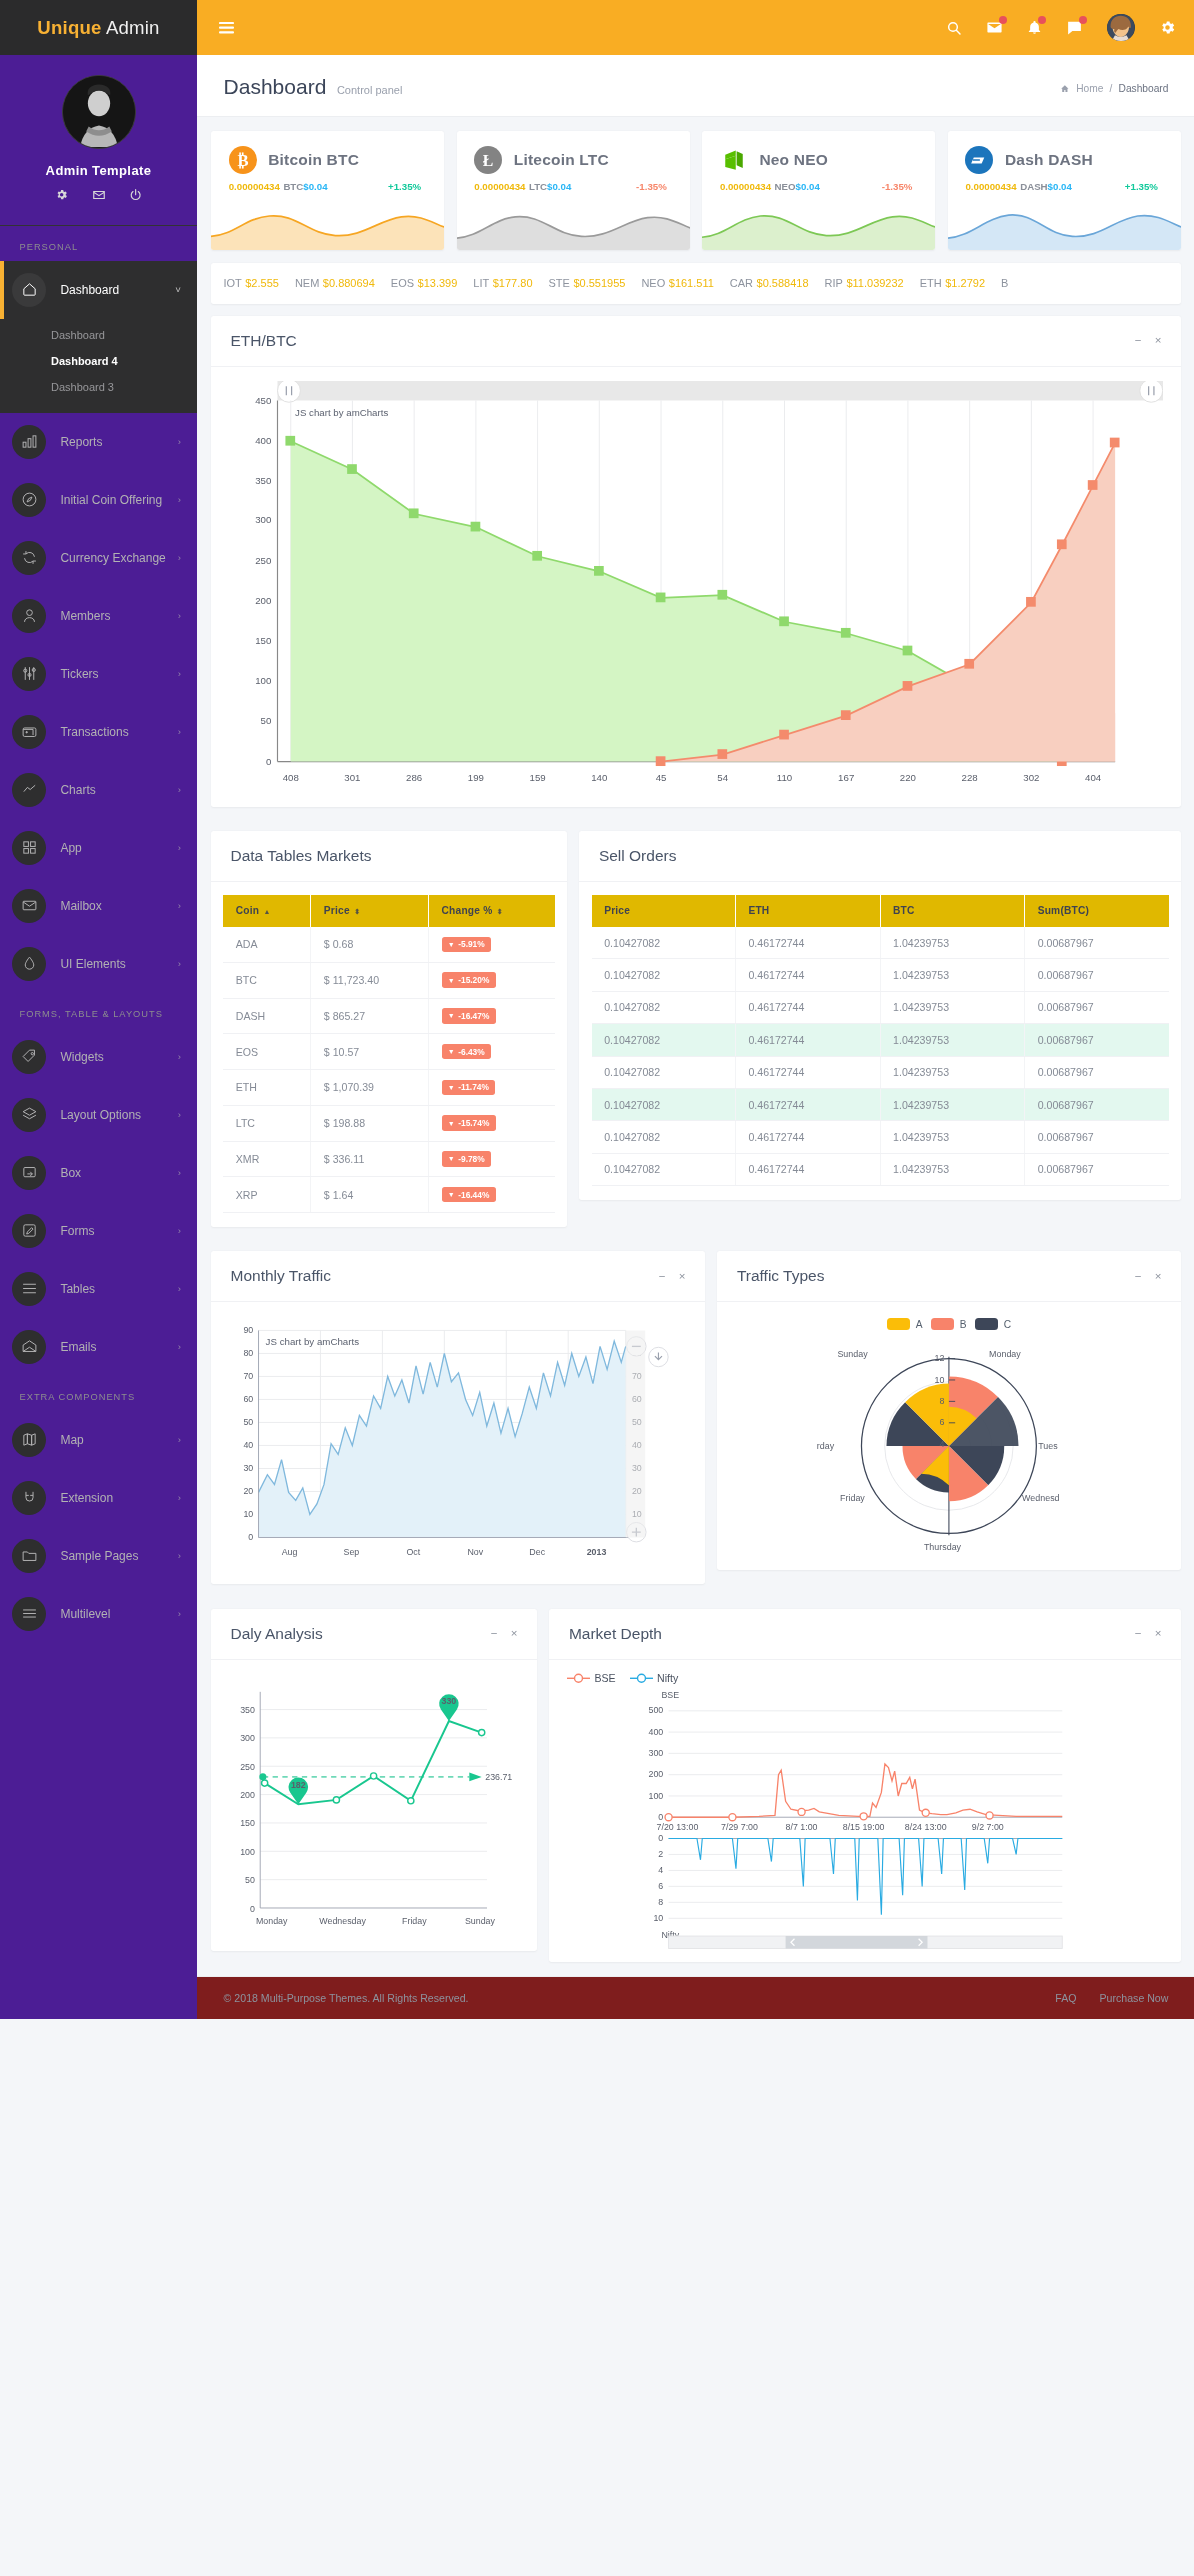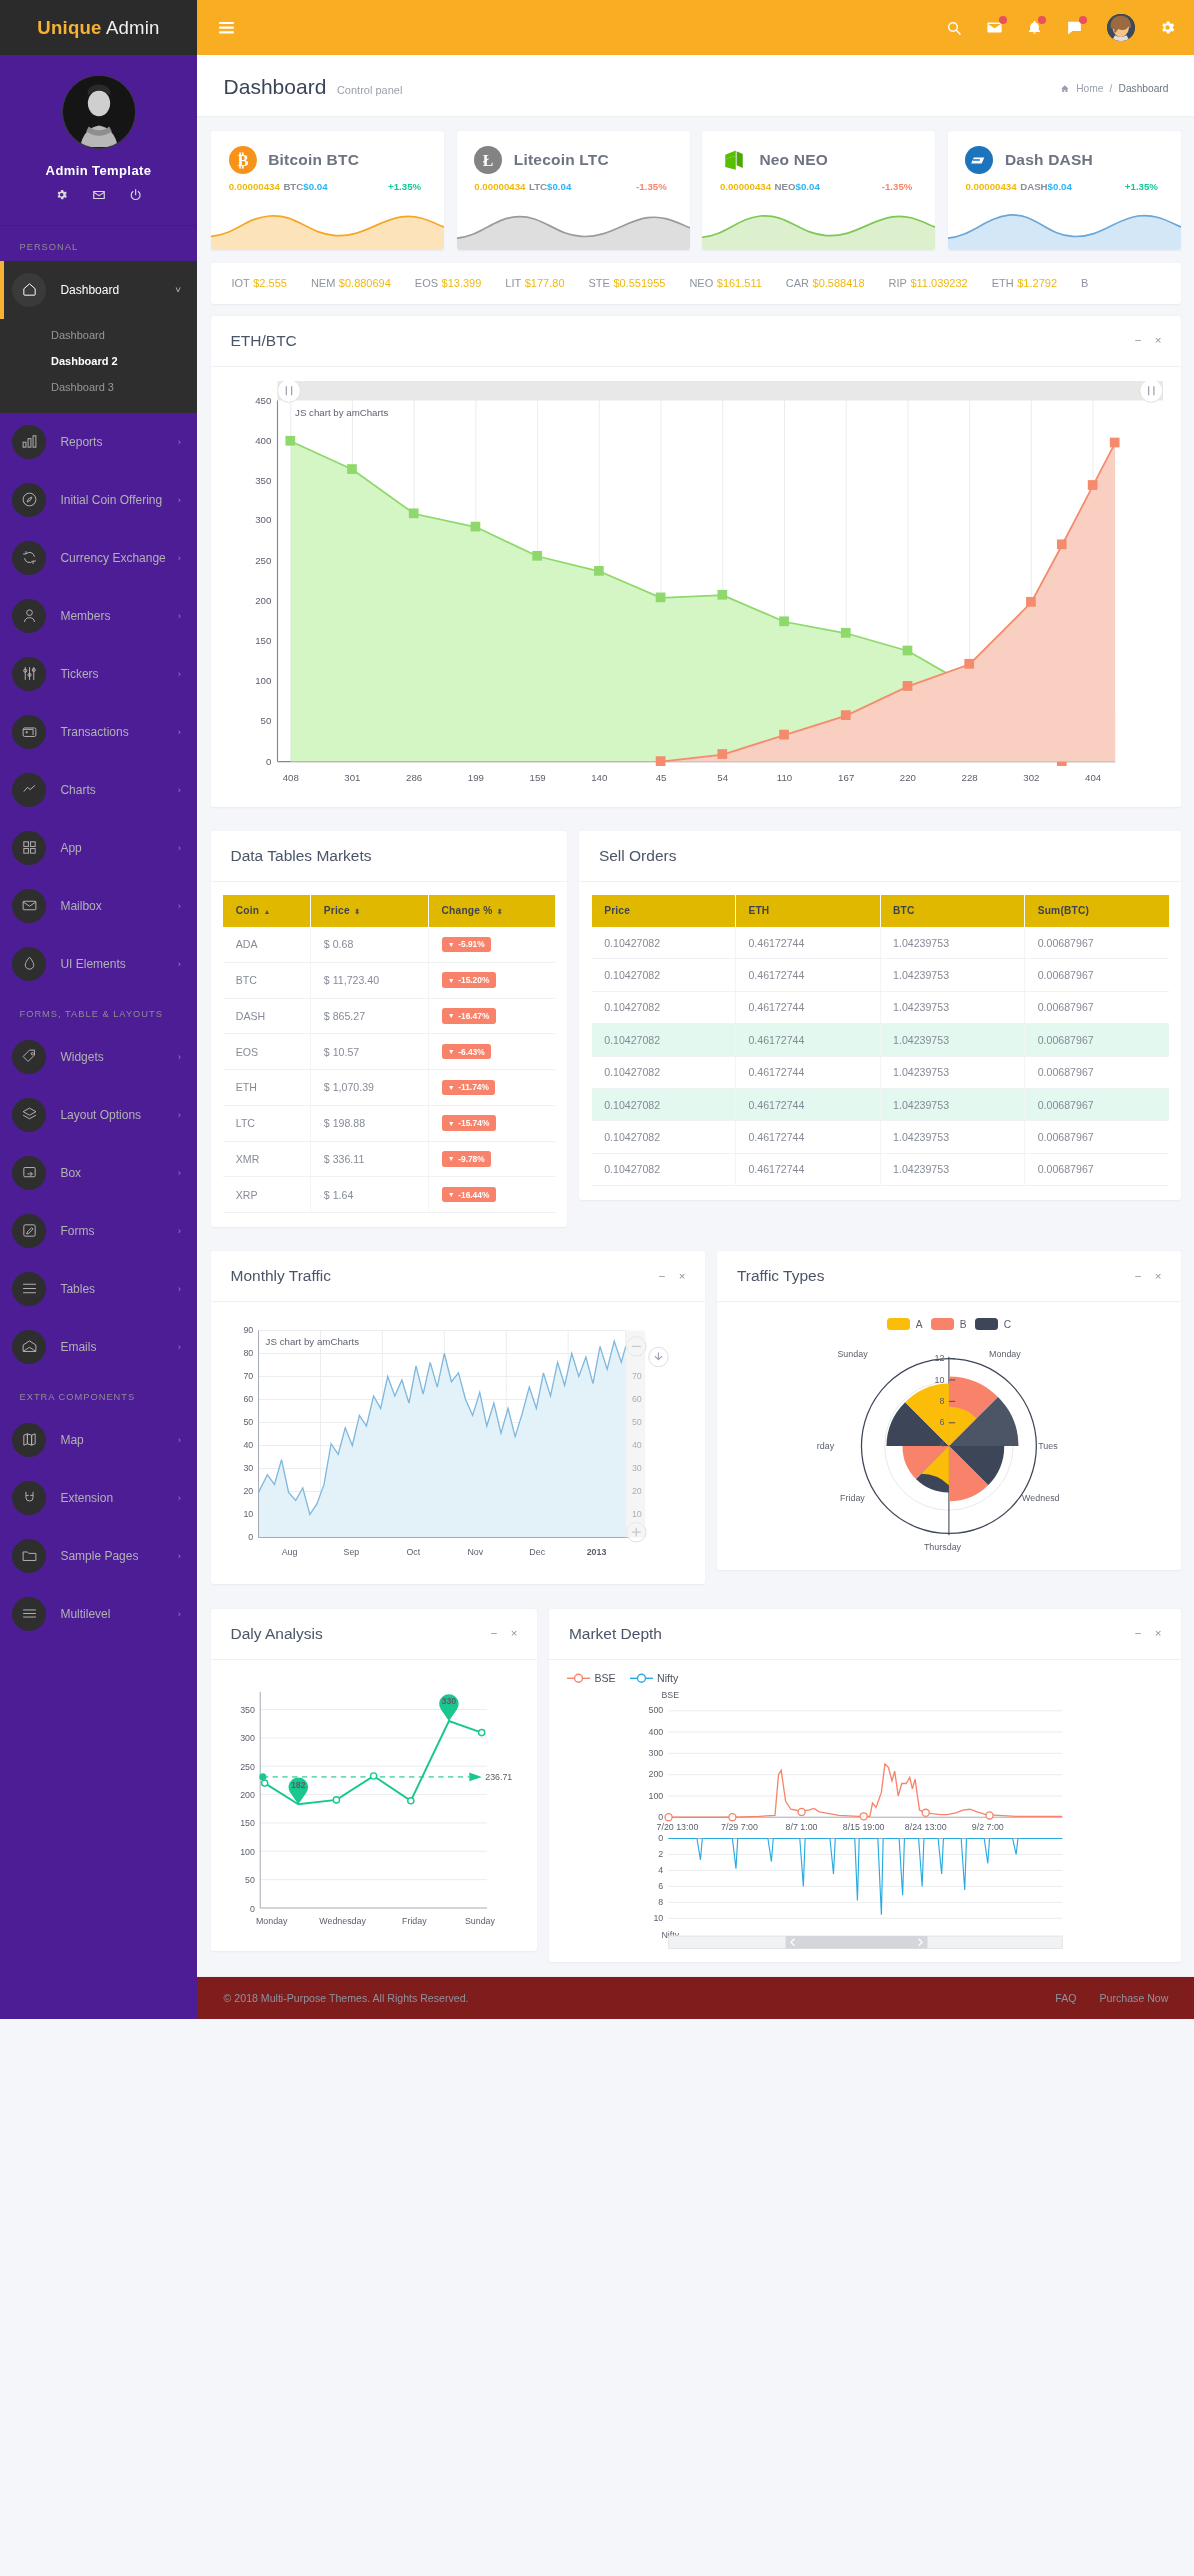"IOT $2.555" .tk { margin-left: 8px -> none }
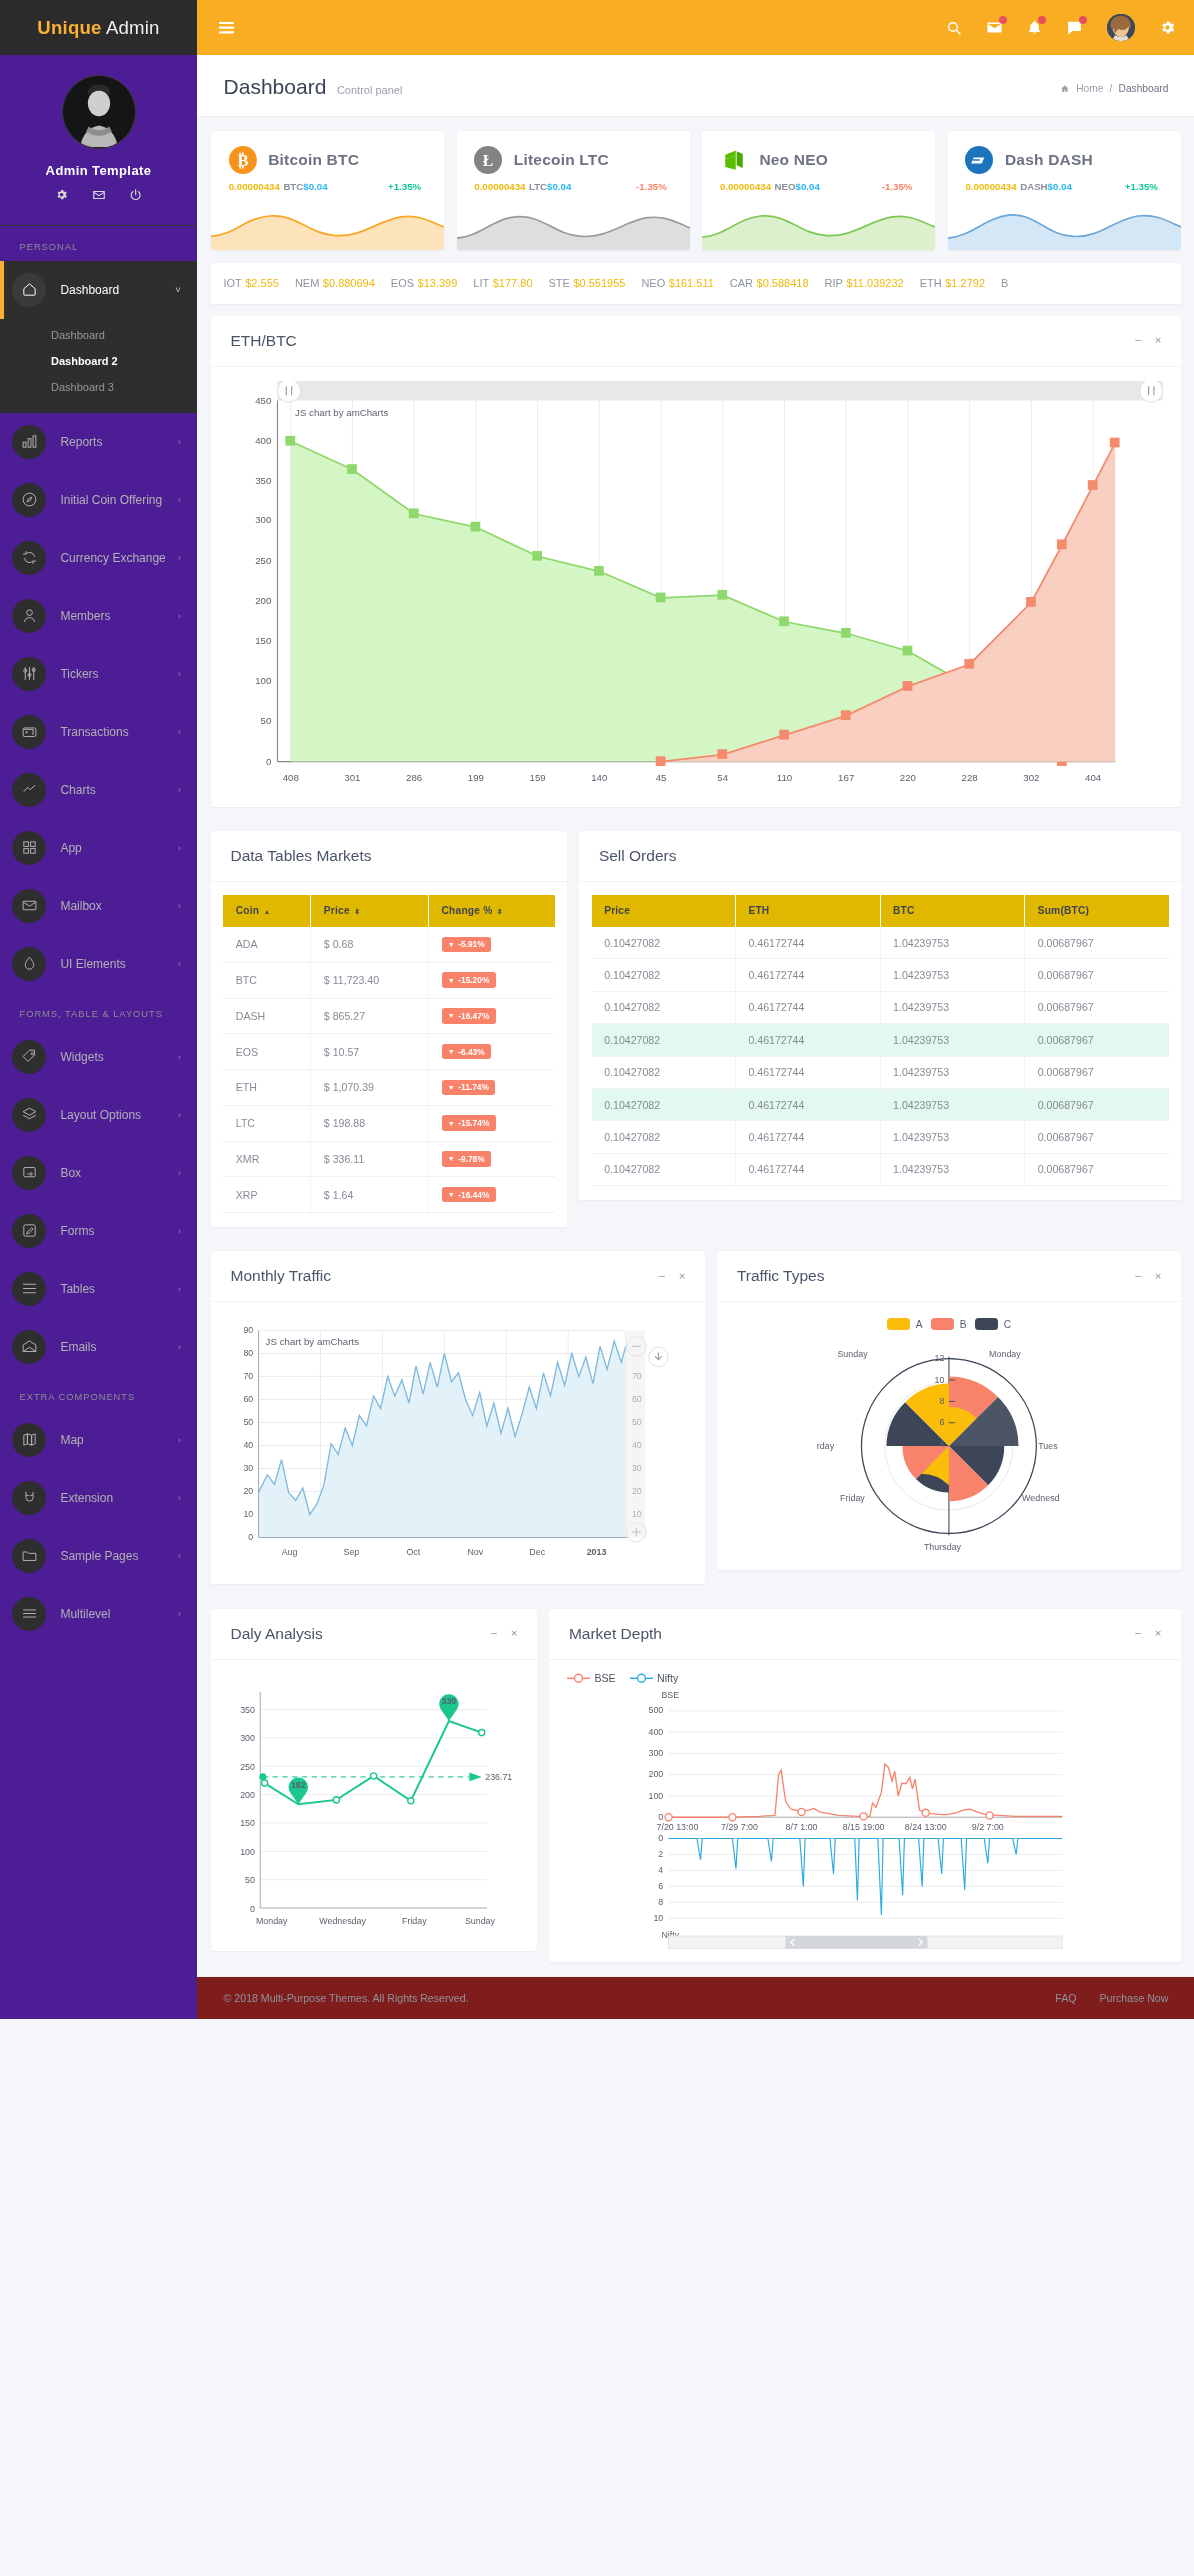"Dashboard 2" div.sel { text: 2 -> 4 }
